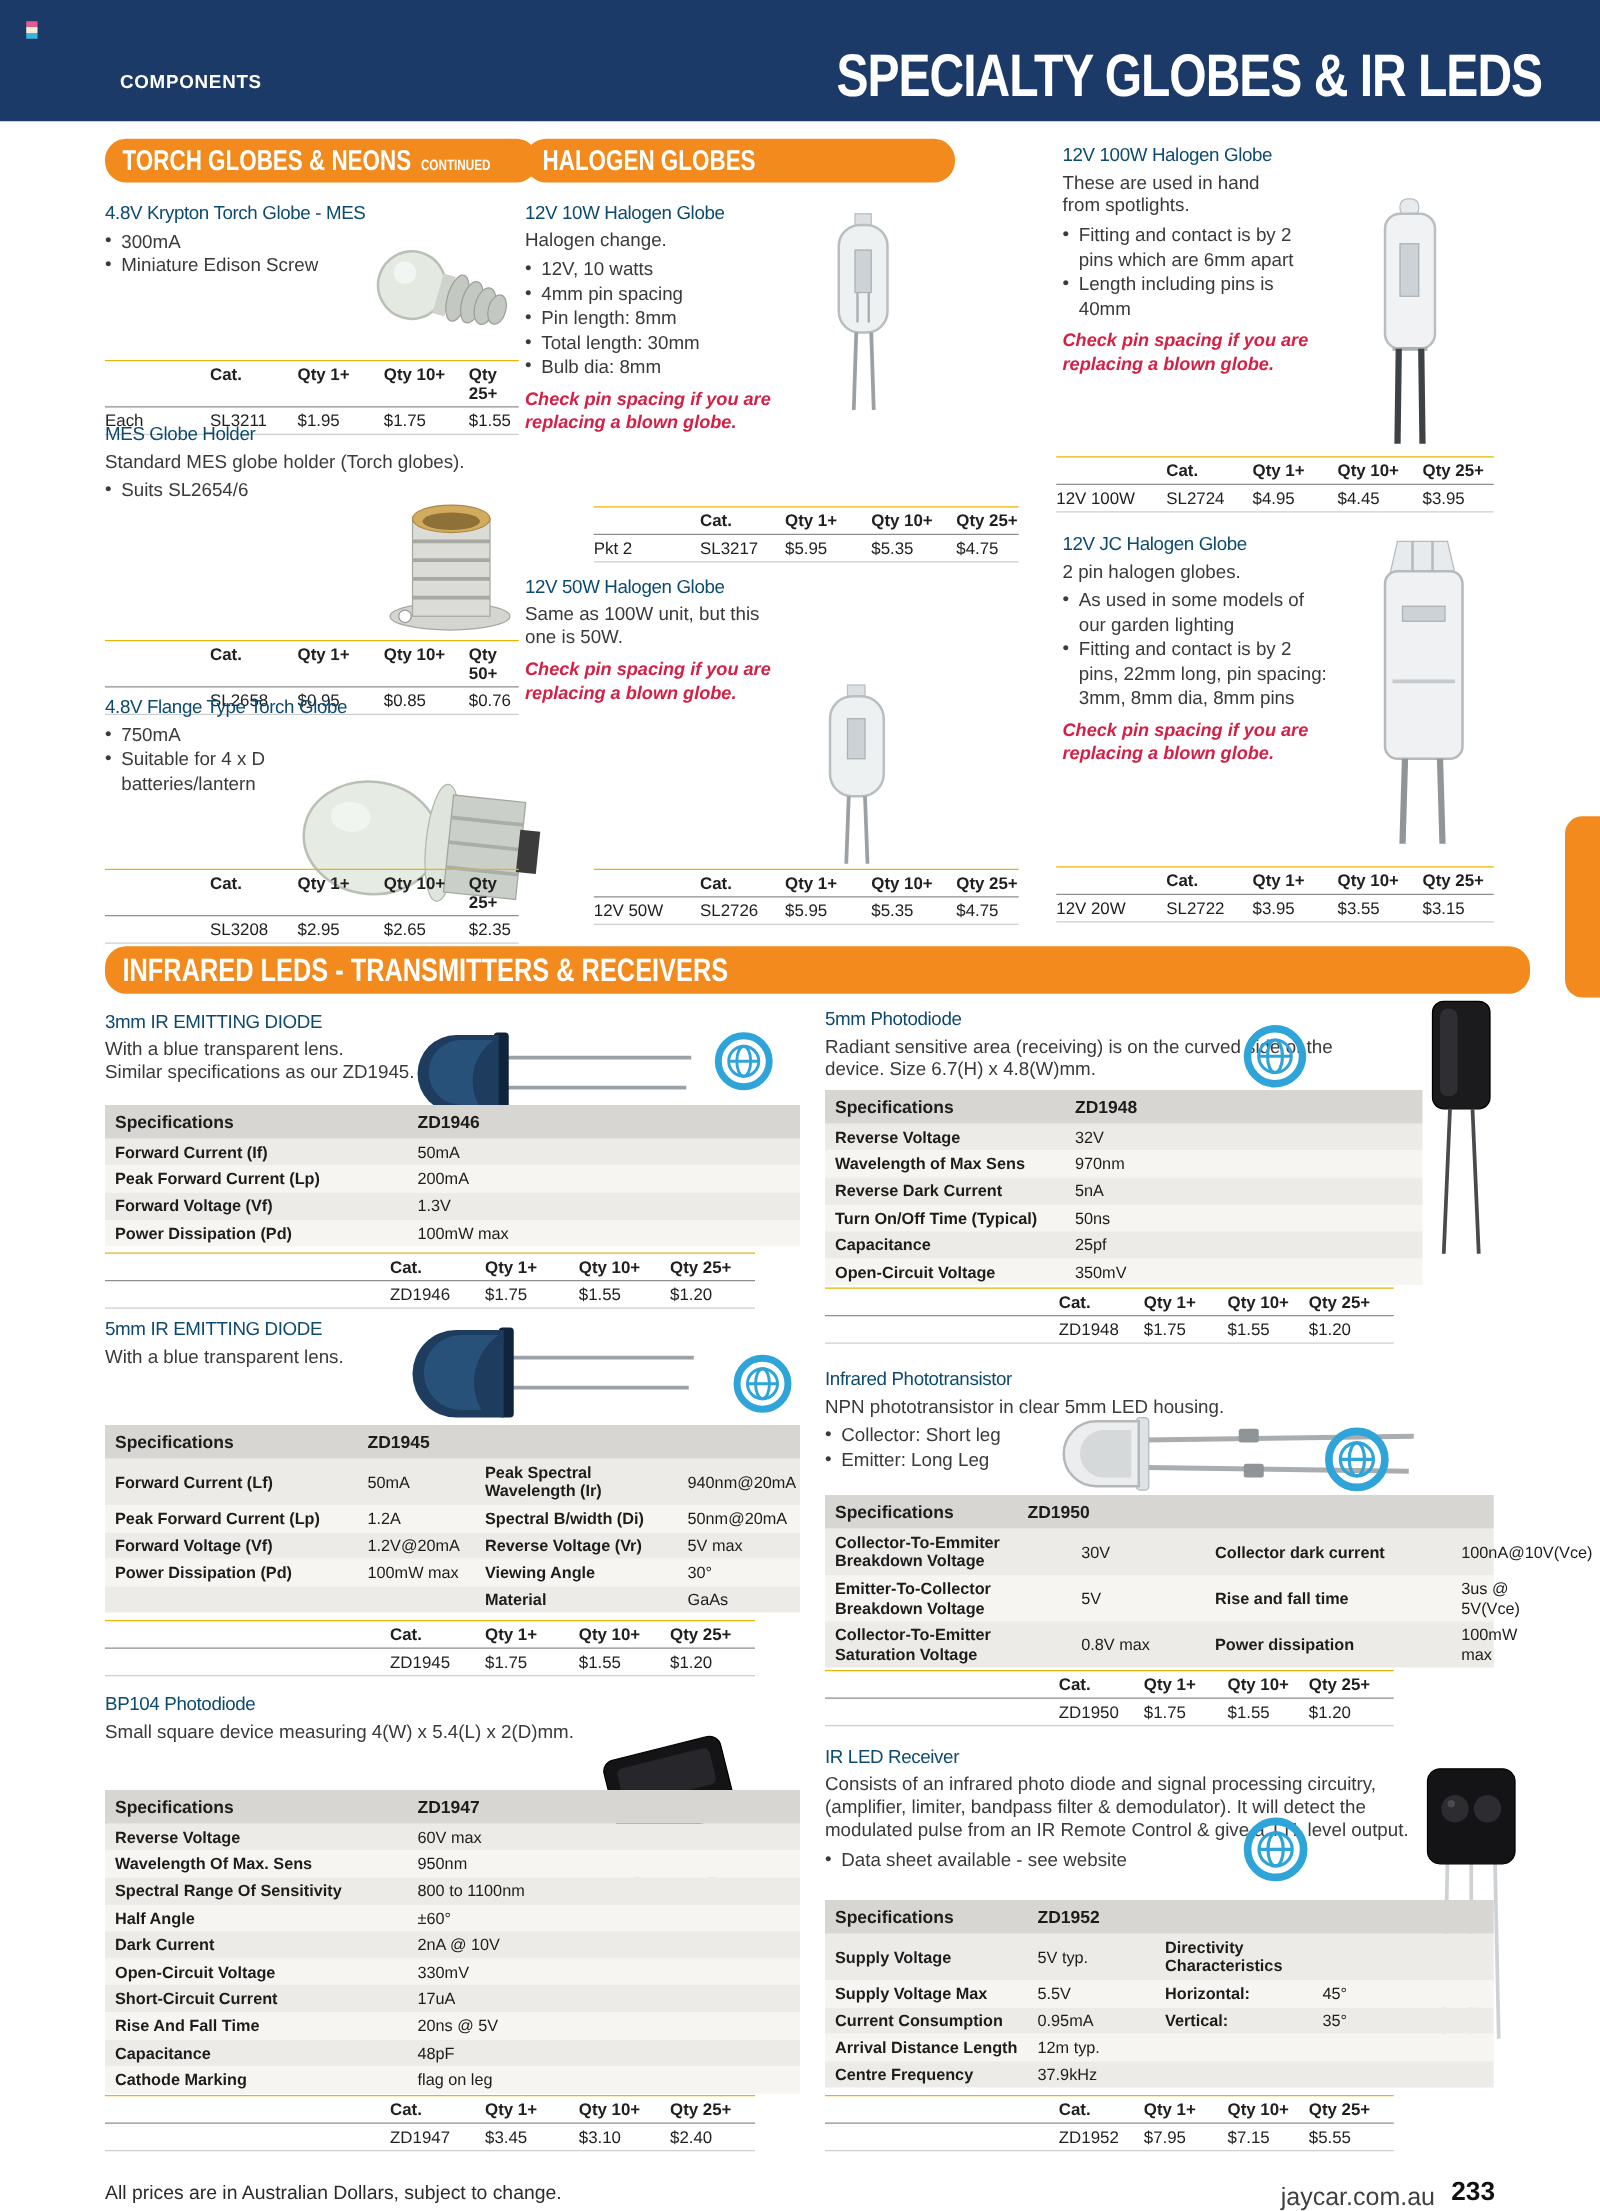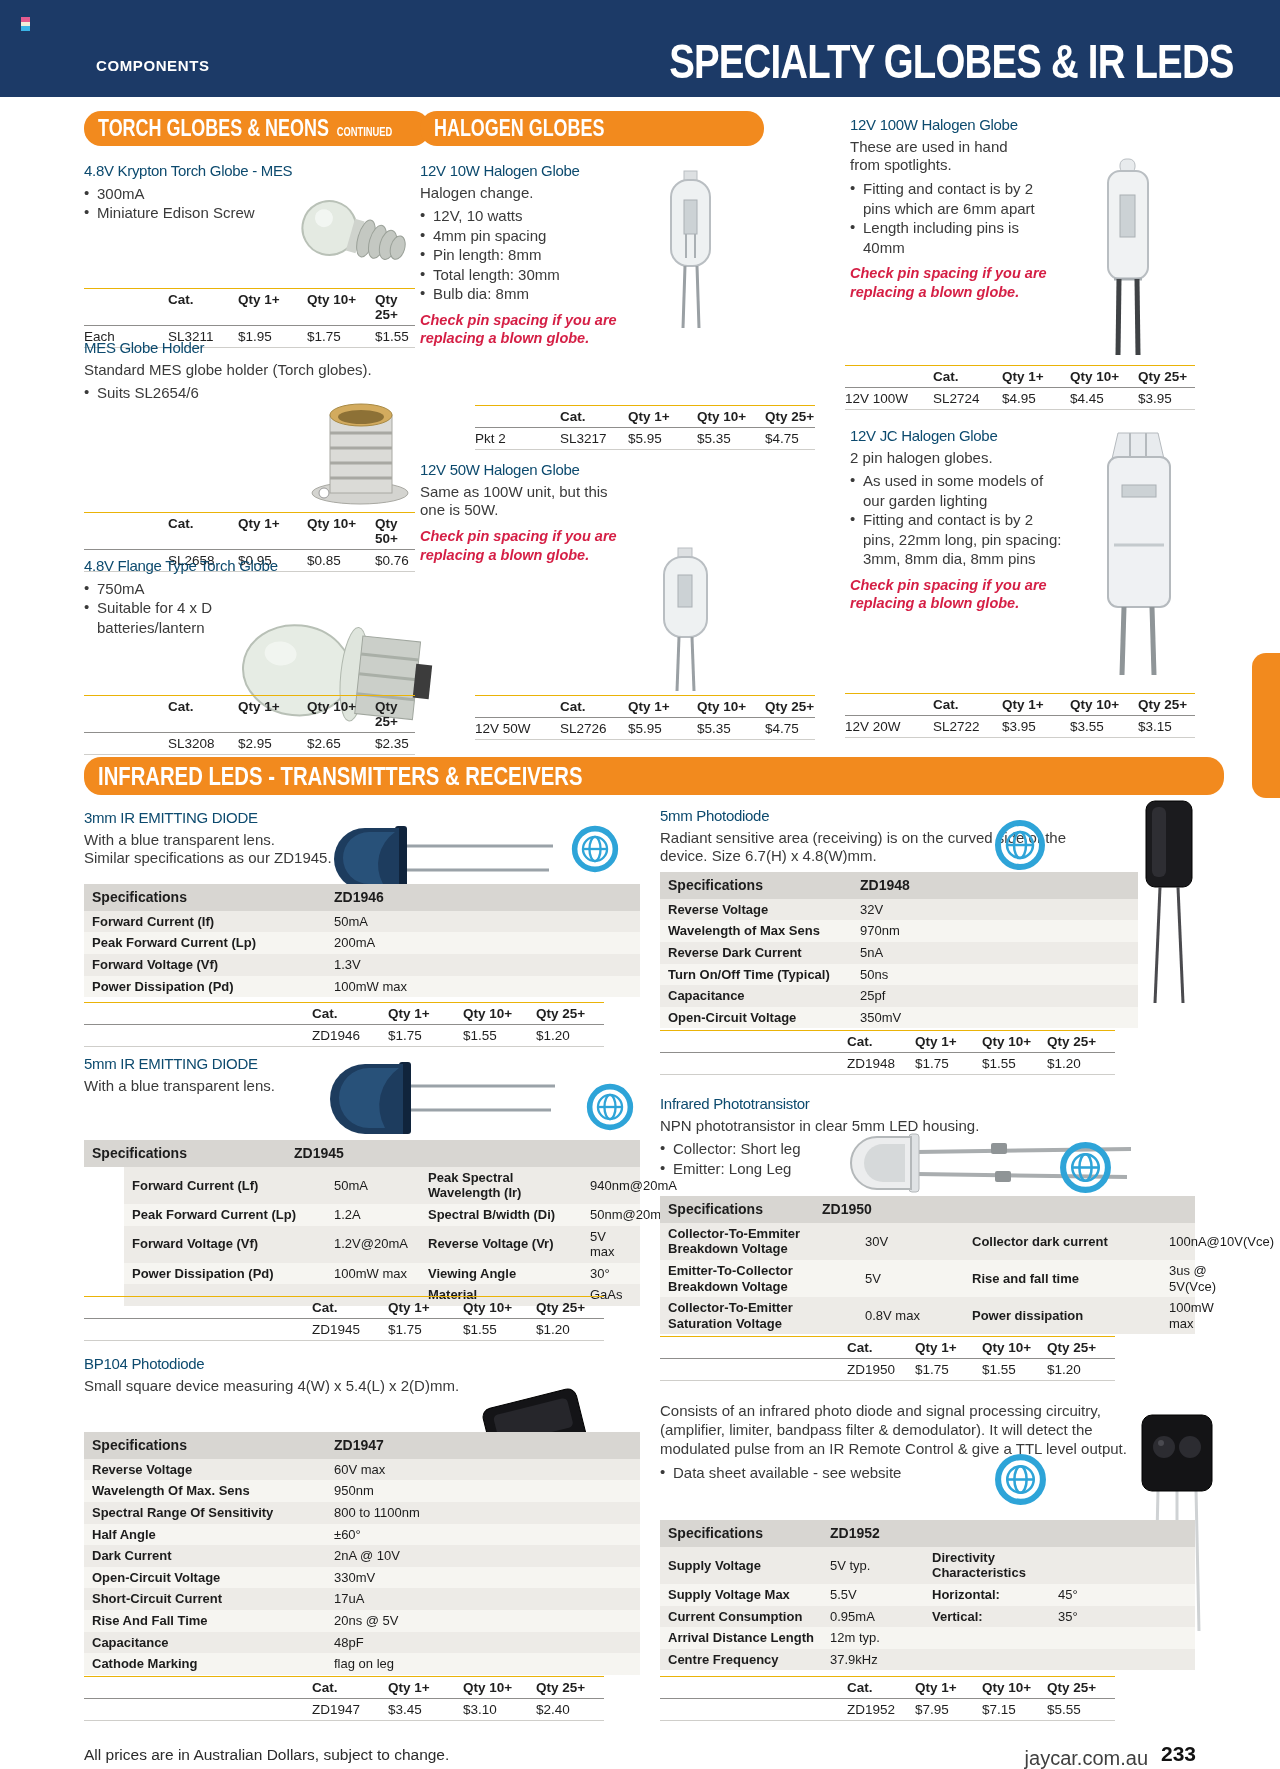"Forward Current (Lf)" .sg4a .srow.r4 { margin-left: 40px -> none }
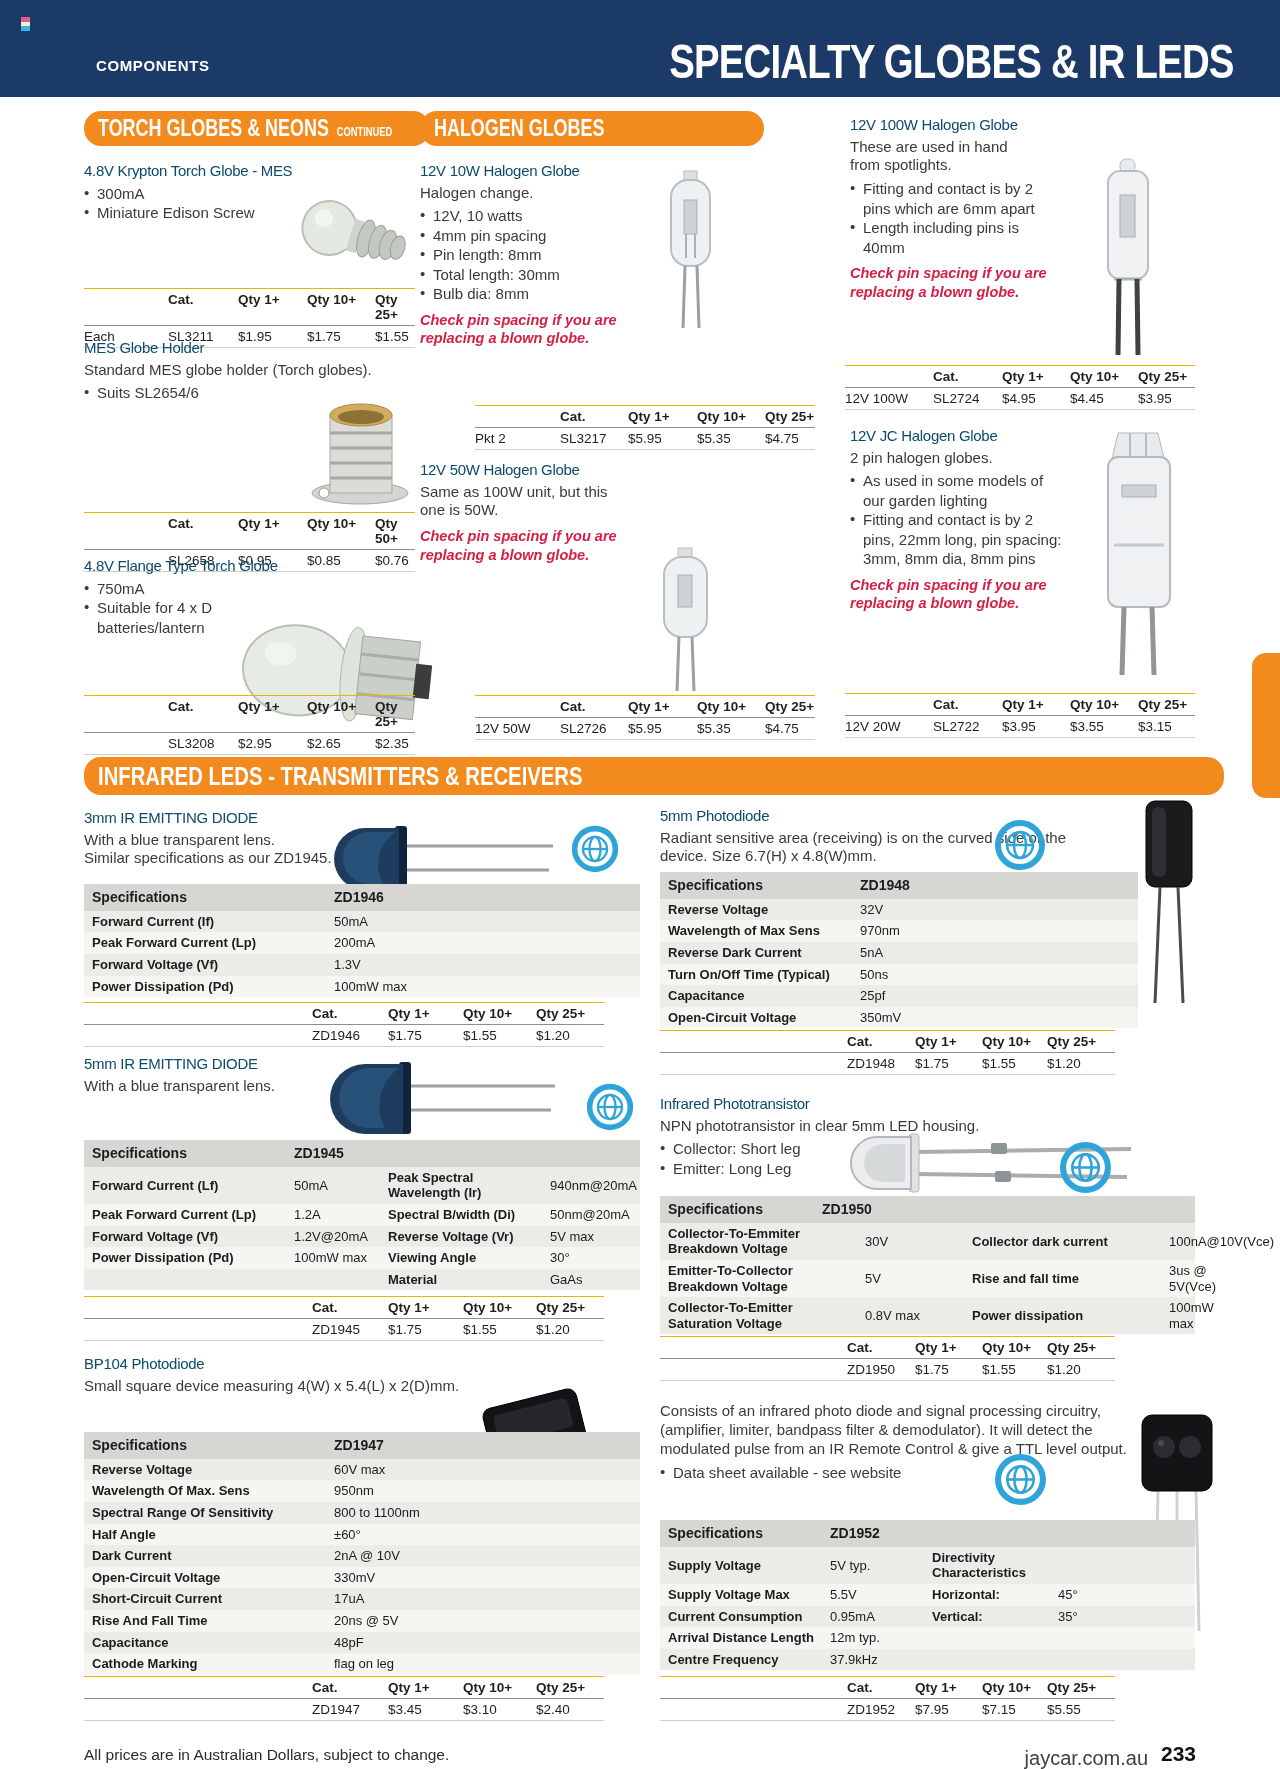"IR LED Receiver" h2.ptitle { html: none -> <h2>IR LED Receiver</h2> }
